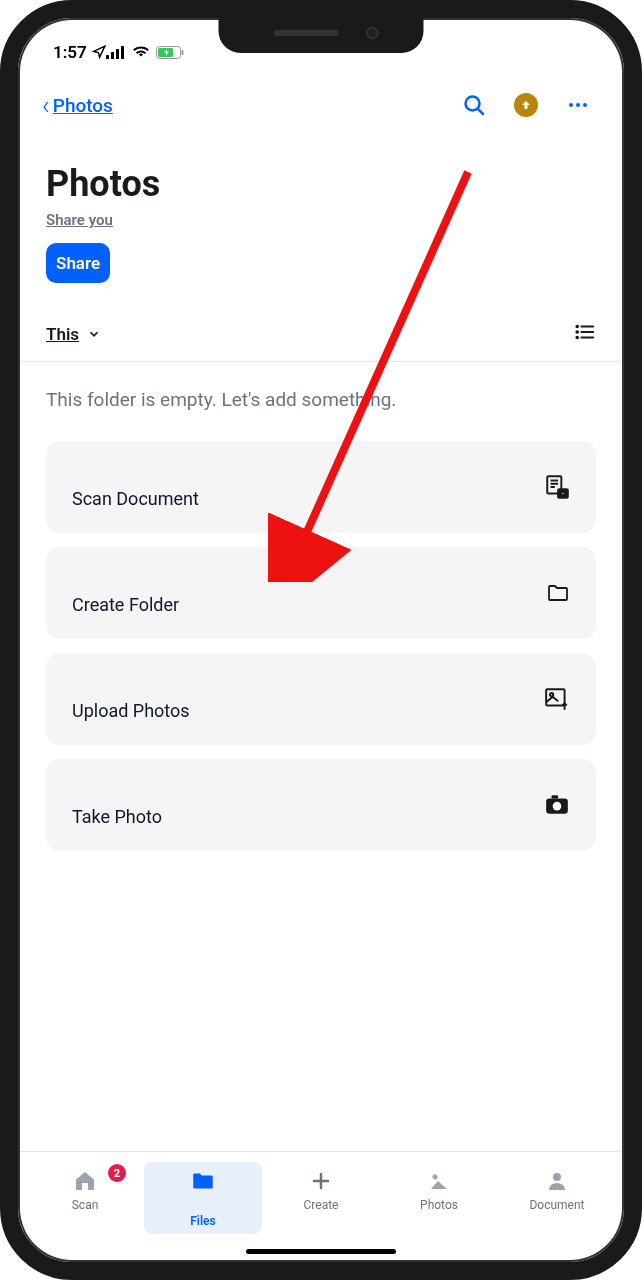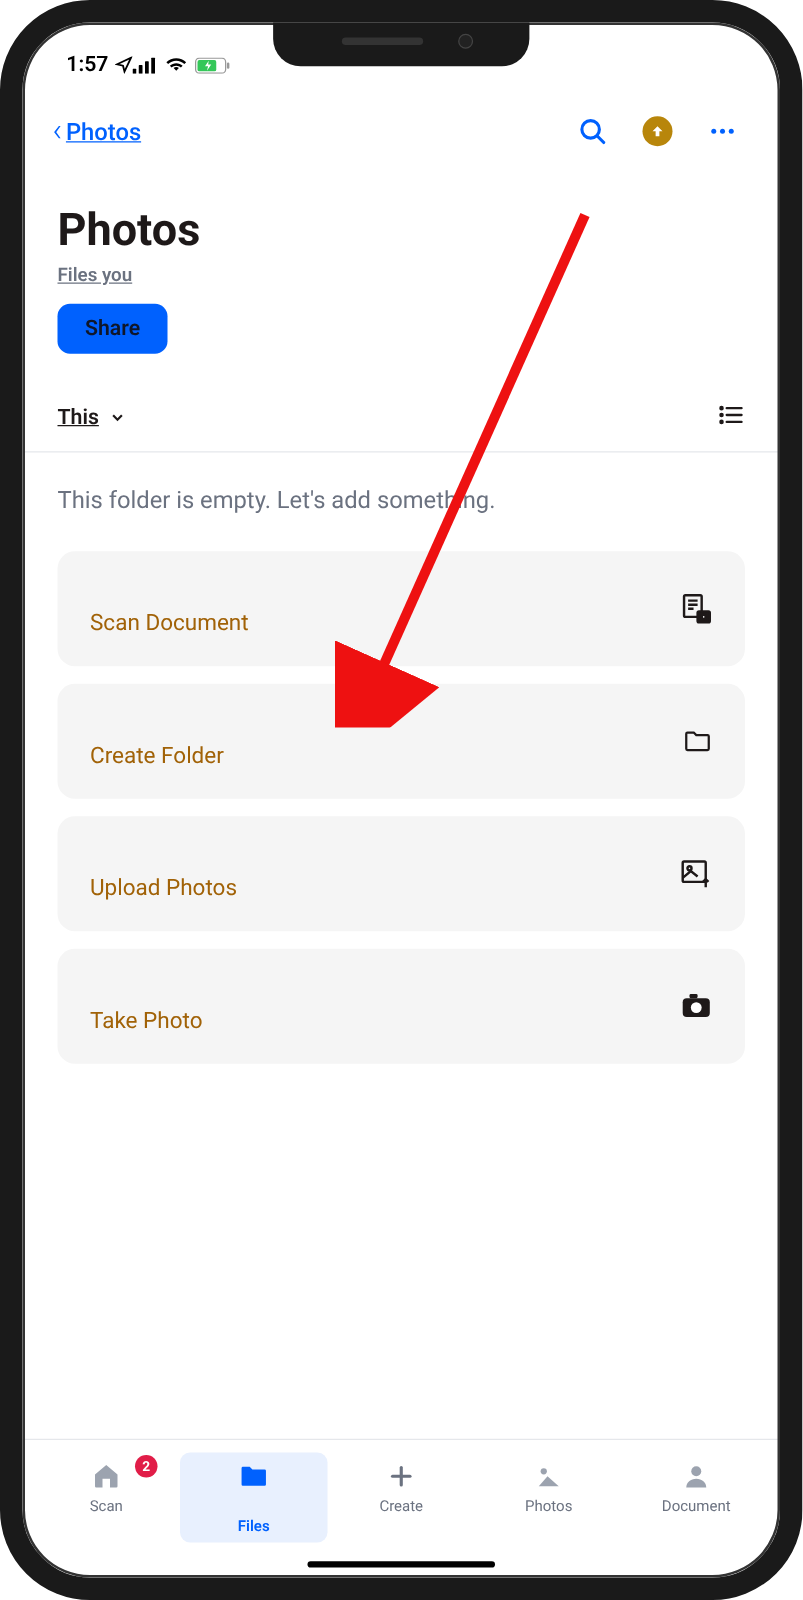"Files you" div.access-text { text: Files -> Share }
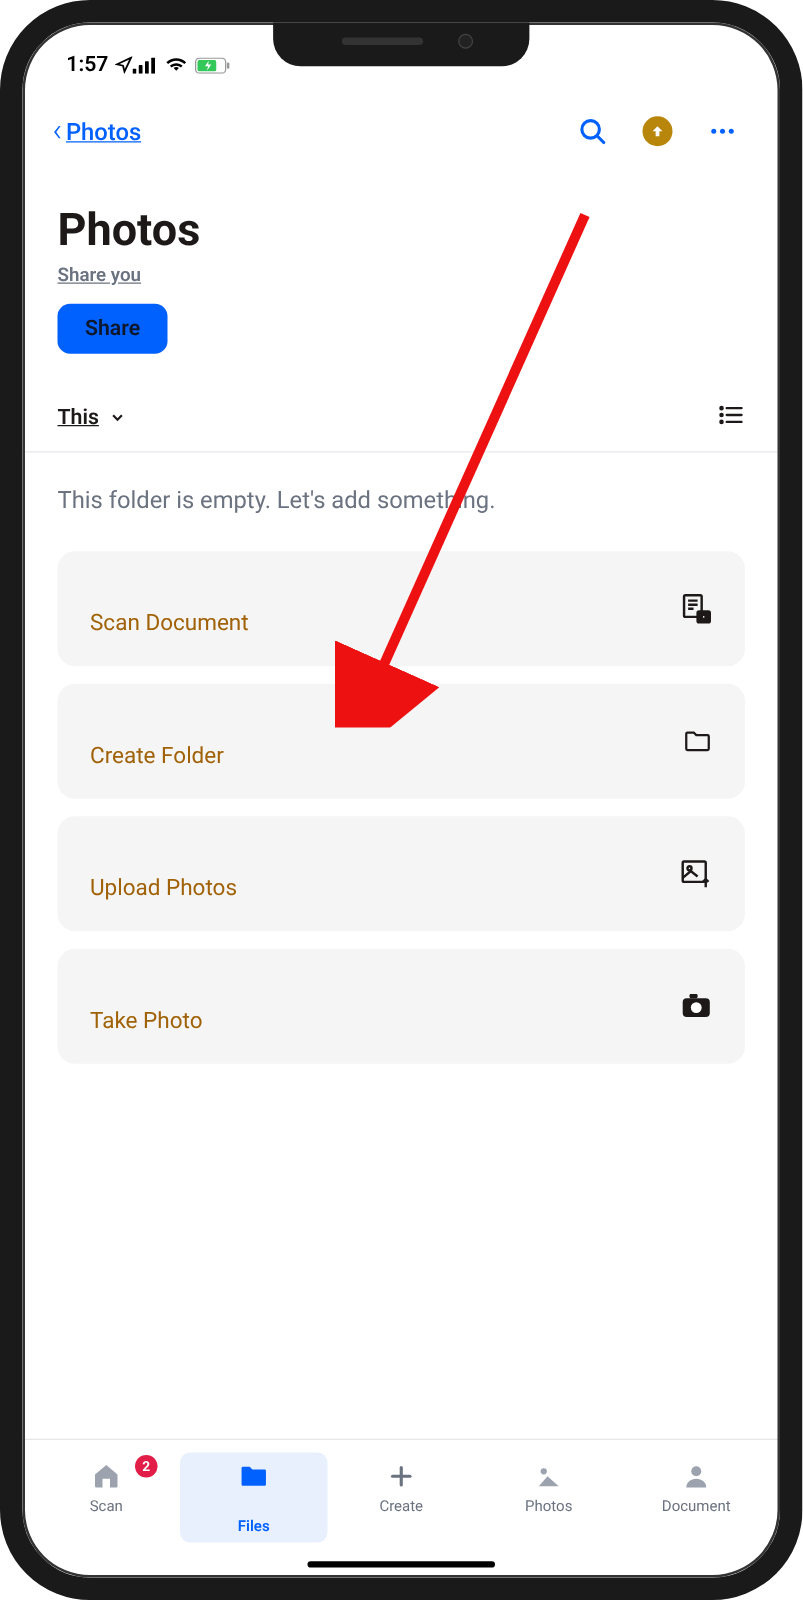"Share" .share-btn { color: #0f172a -> #fef9c3; padding: 10px 22px -> 10px 10px }
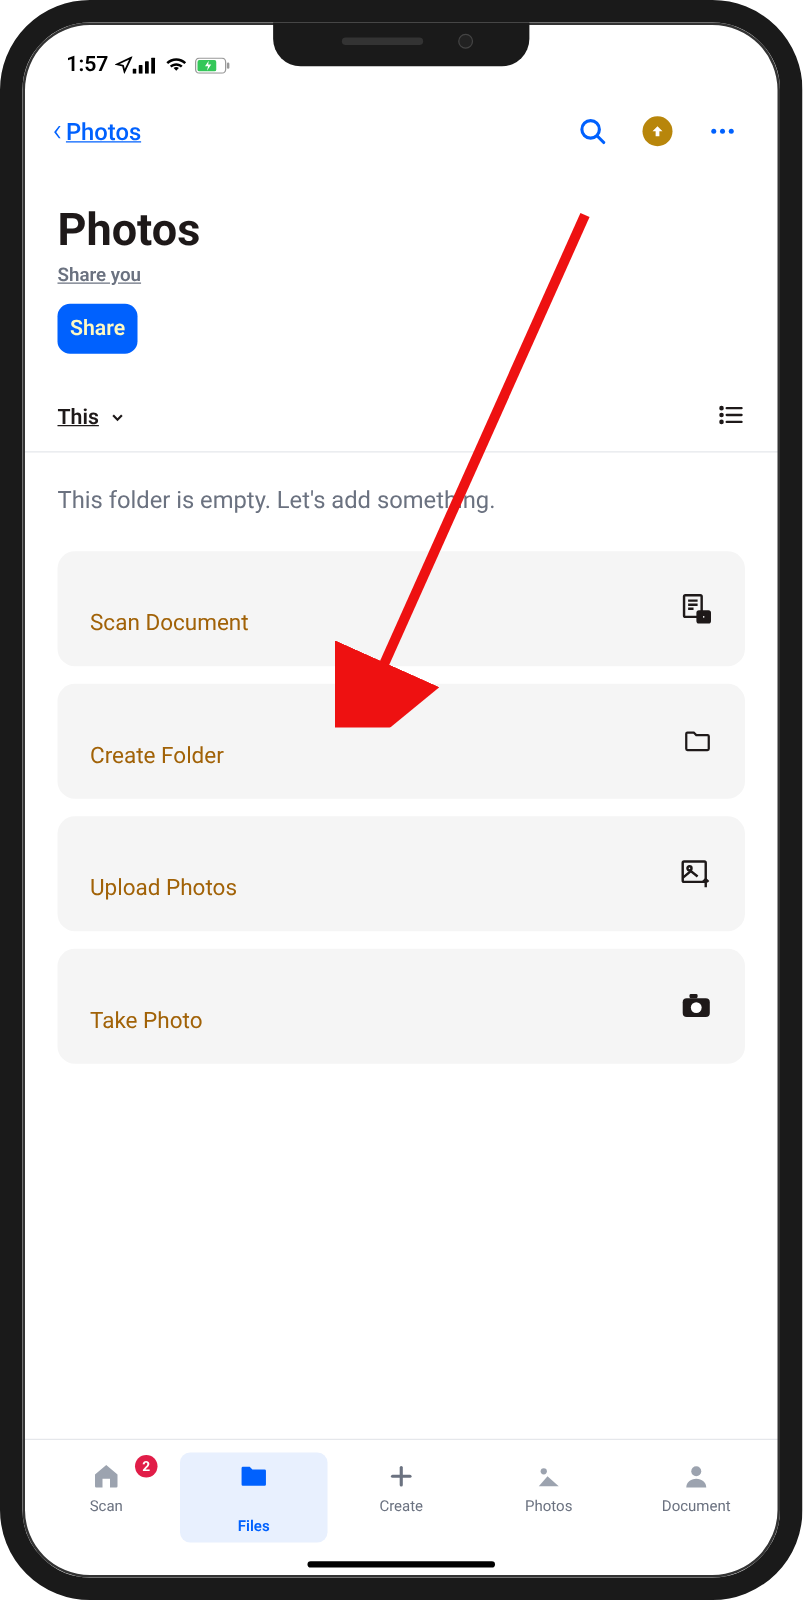"Scan Document" .action-label { color: #a16207 -> #0f172a }
